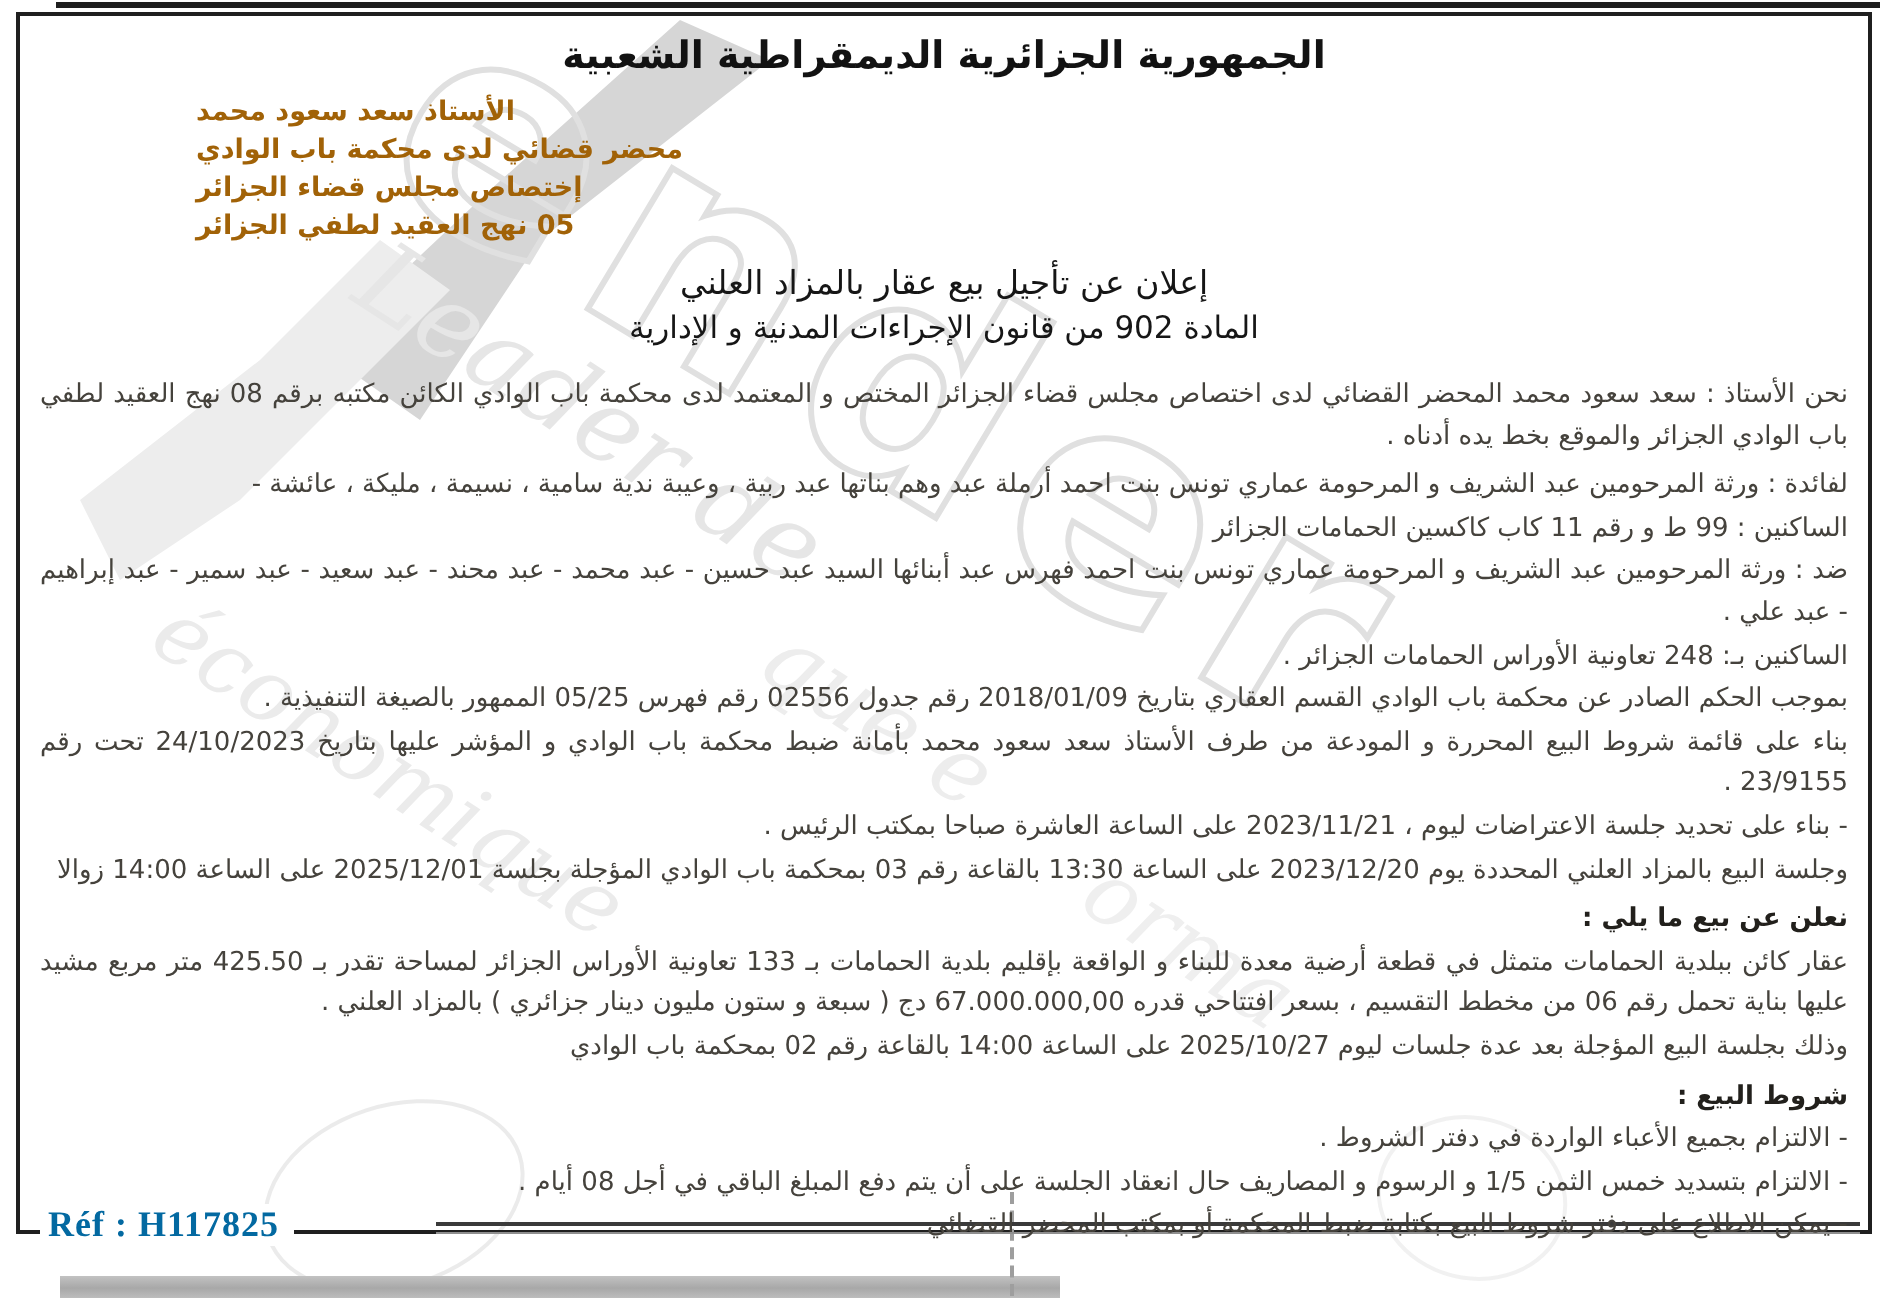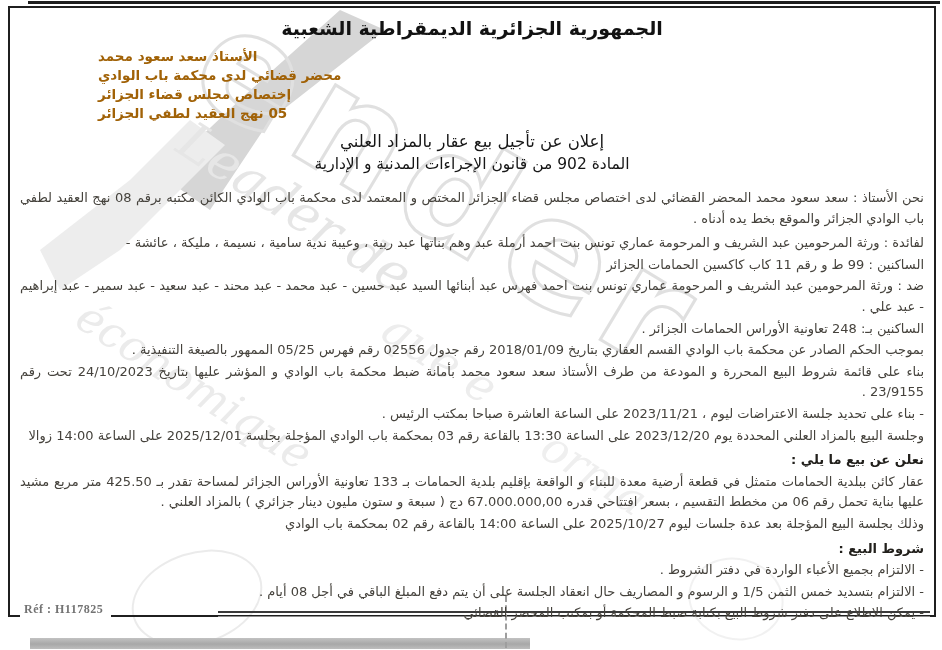"Réf : H117825" .ref-label { color: #737373 -> #0369a1; font-size: 12px -> 18px }
